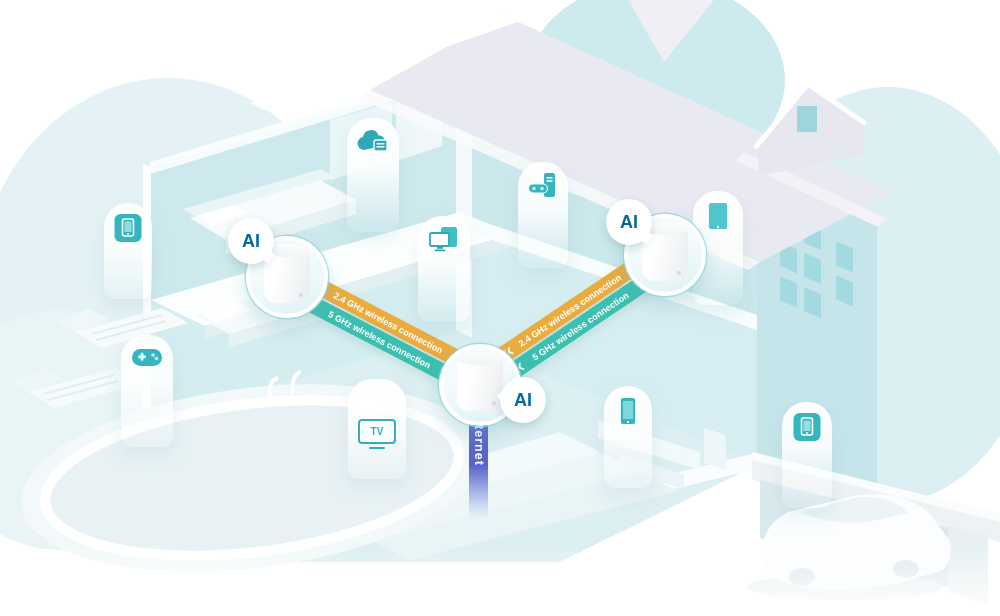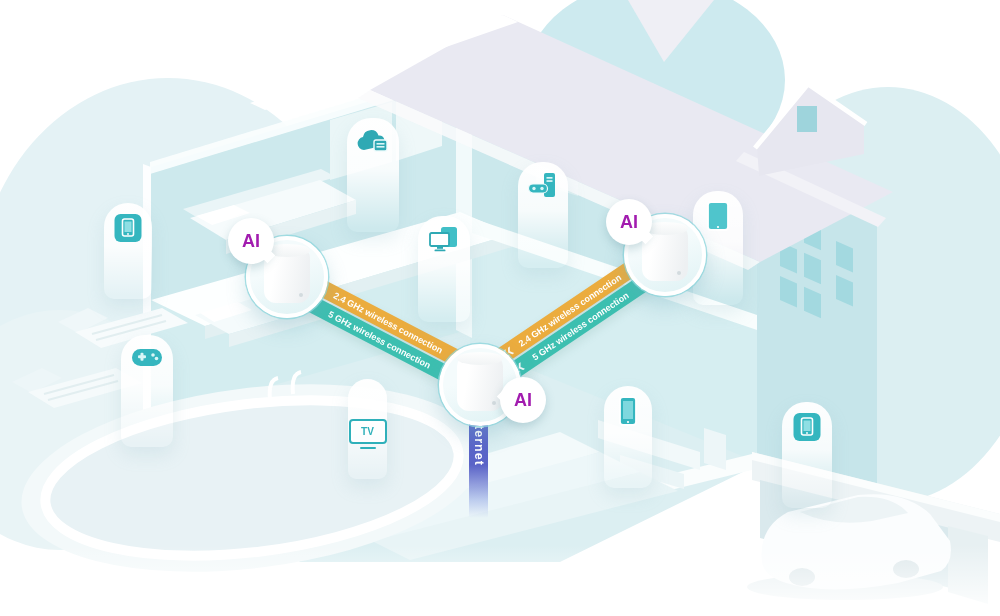"AI" .ai-bubble { color: #a21caf -> #0369a1 }
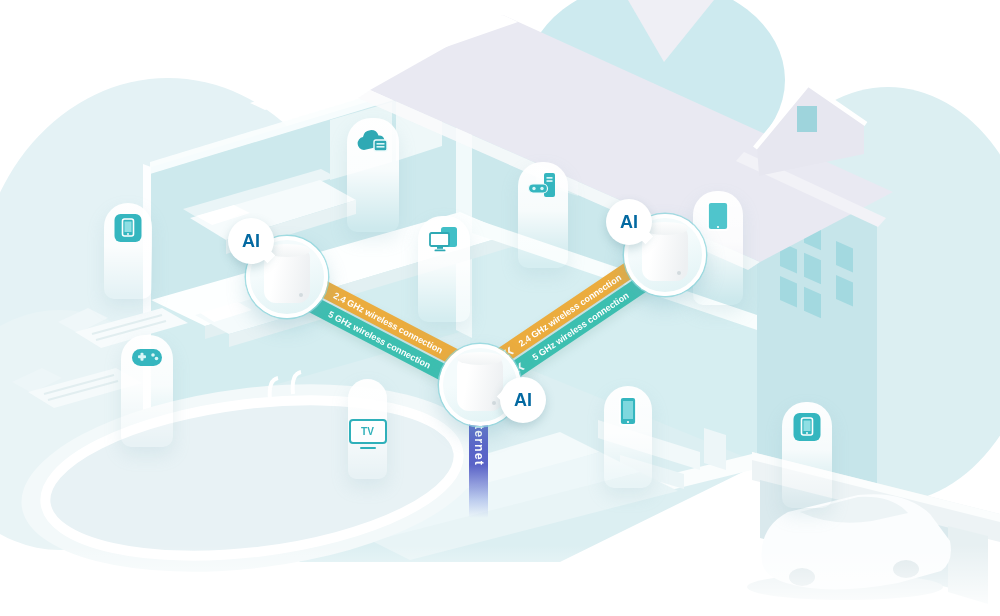"TV" .pin-tv { width: 39px -> 58px }
